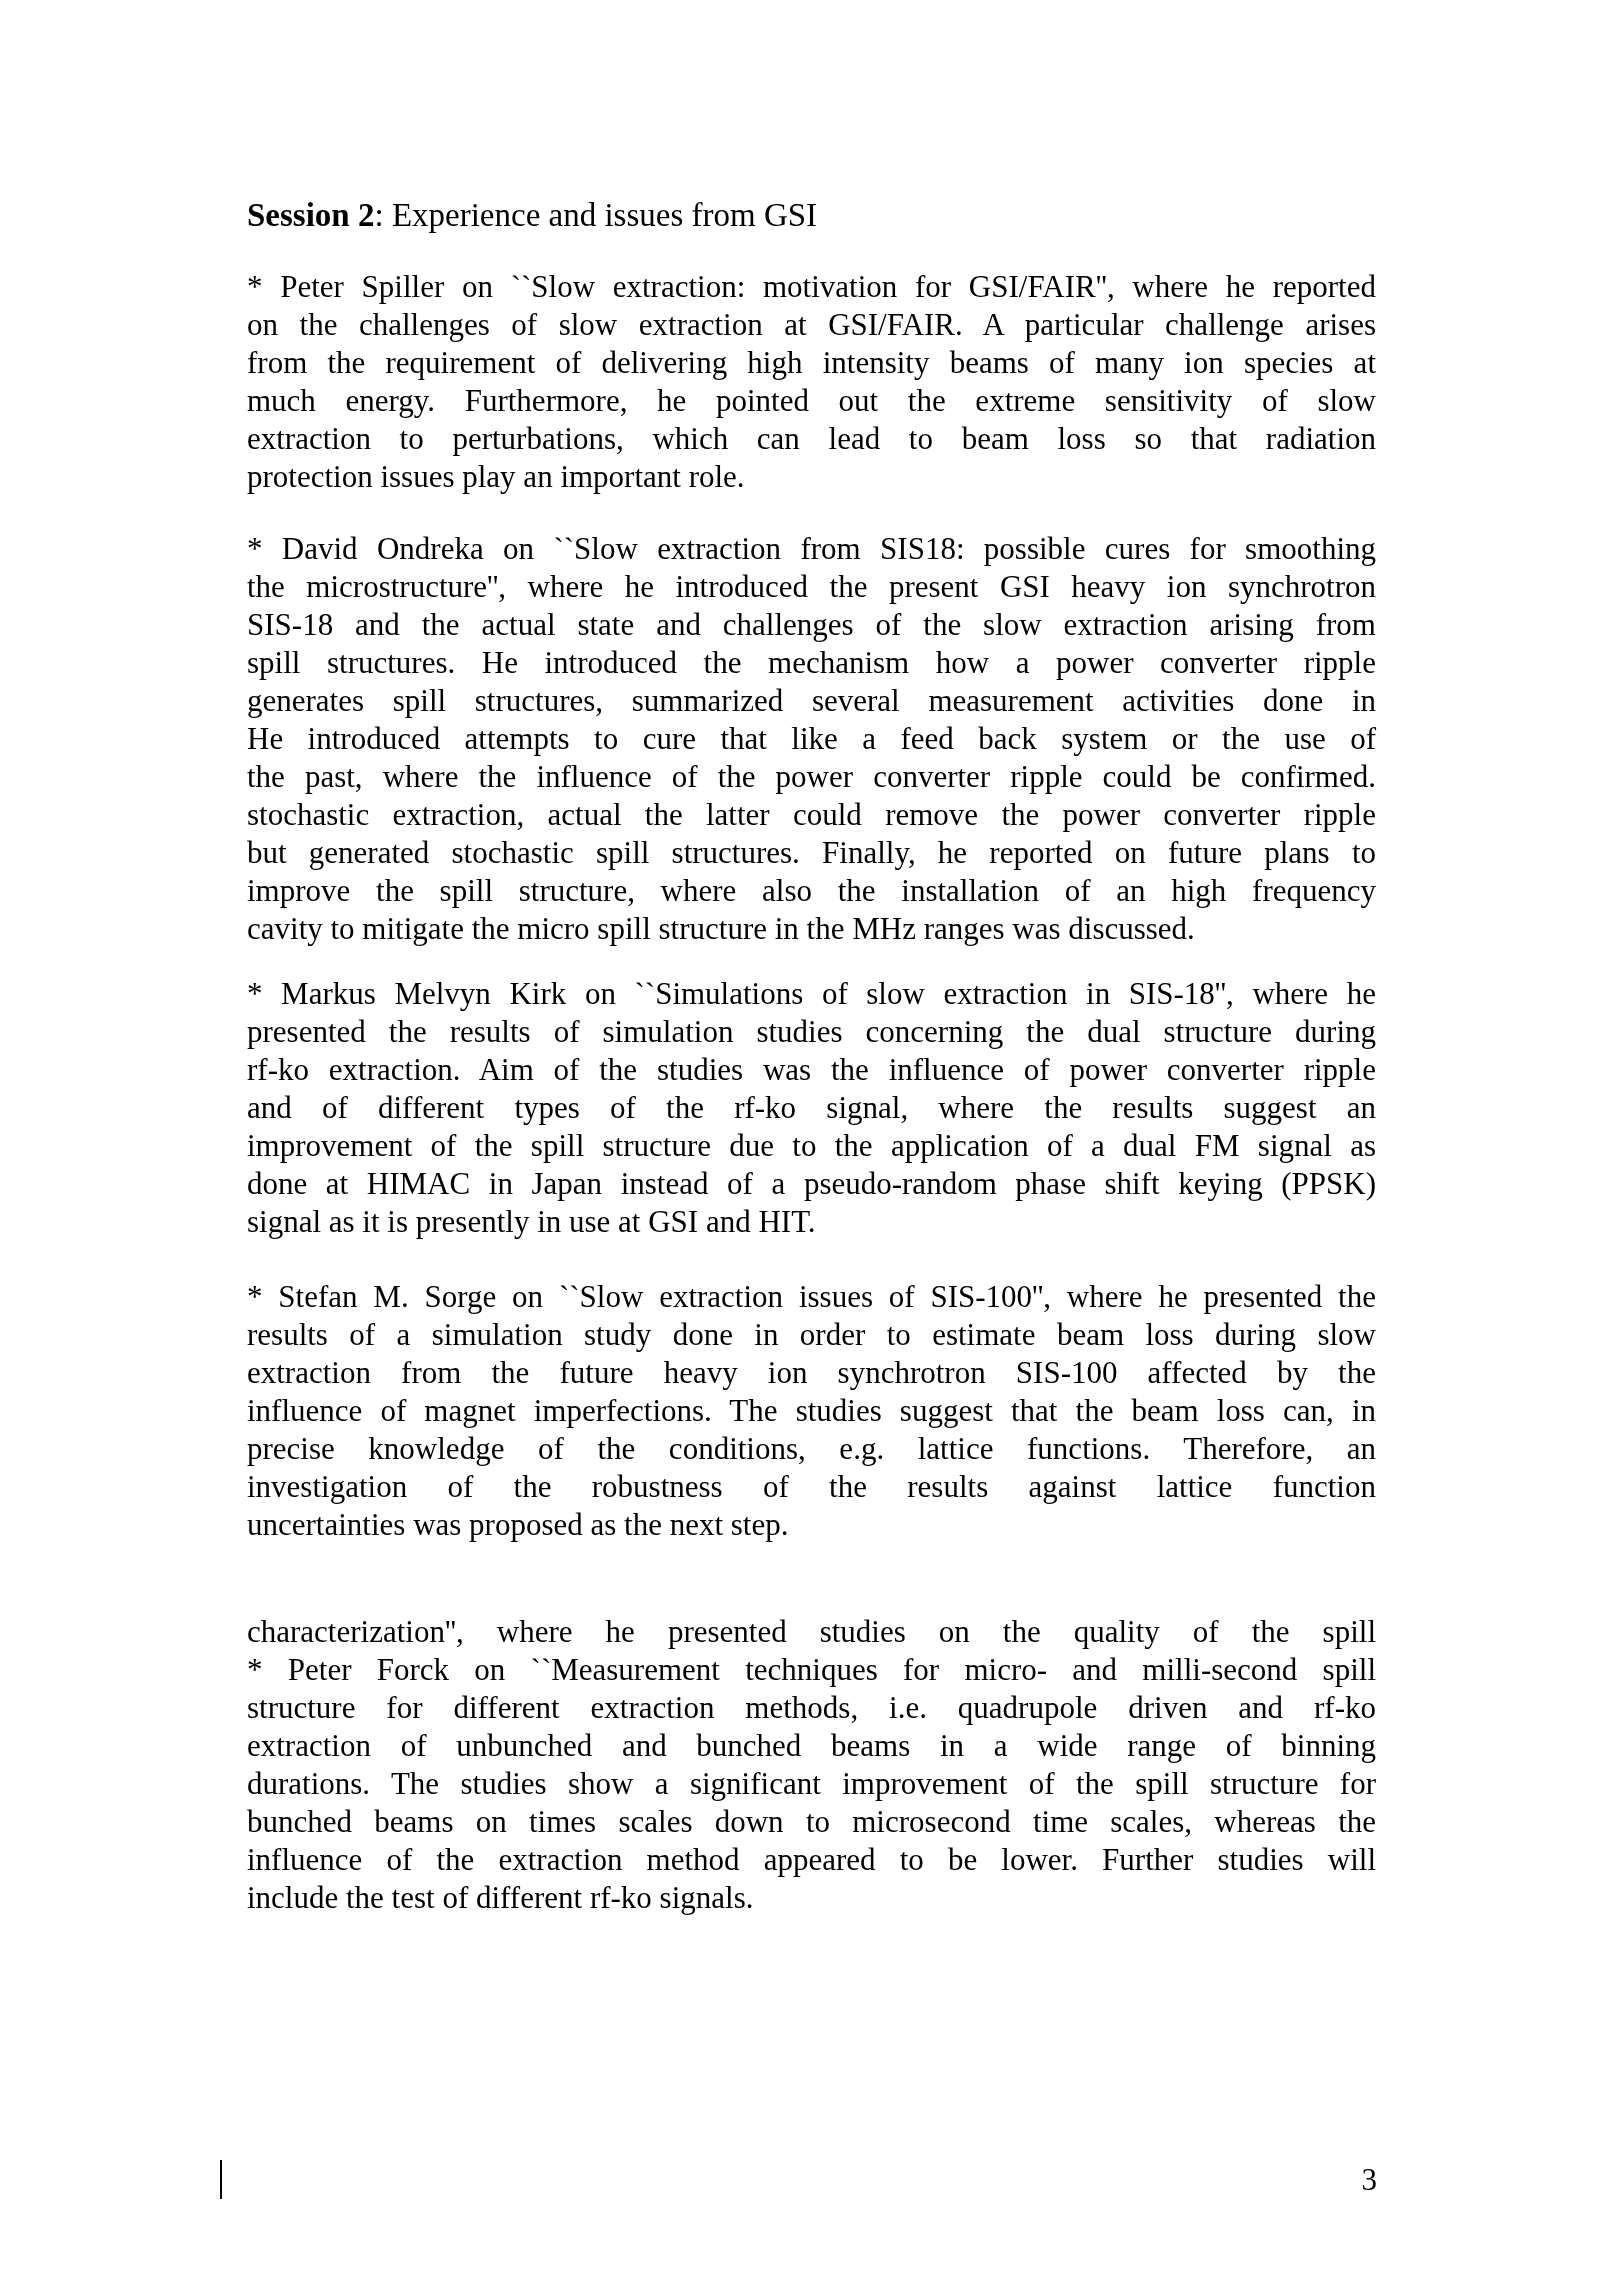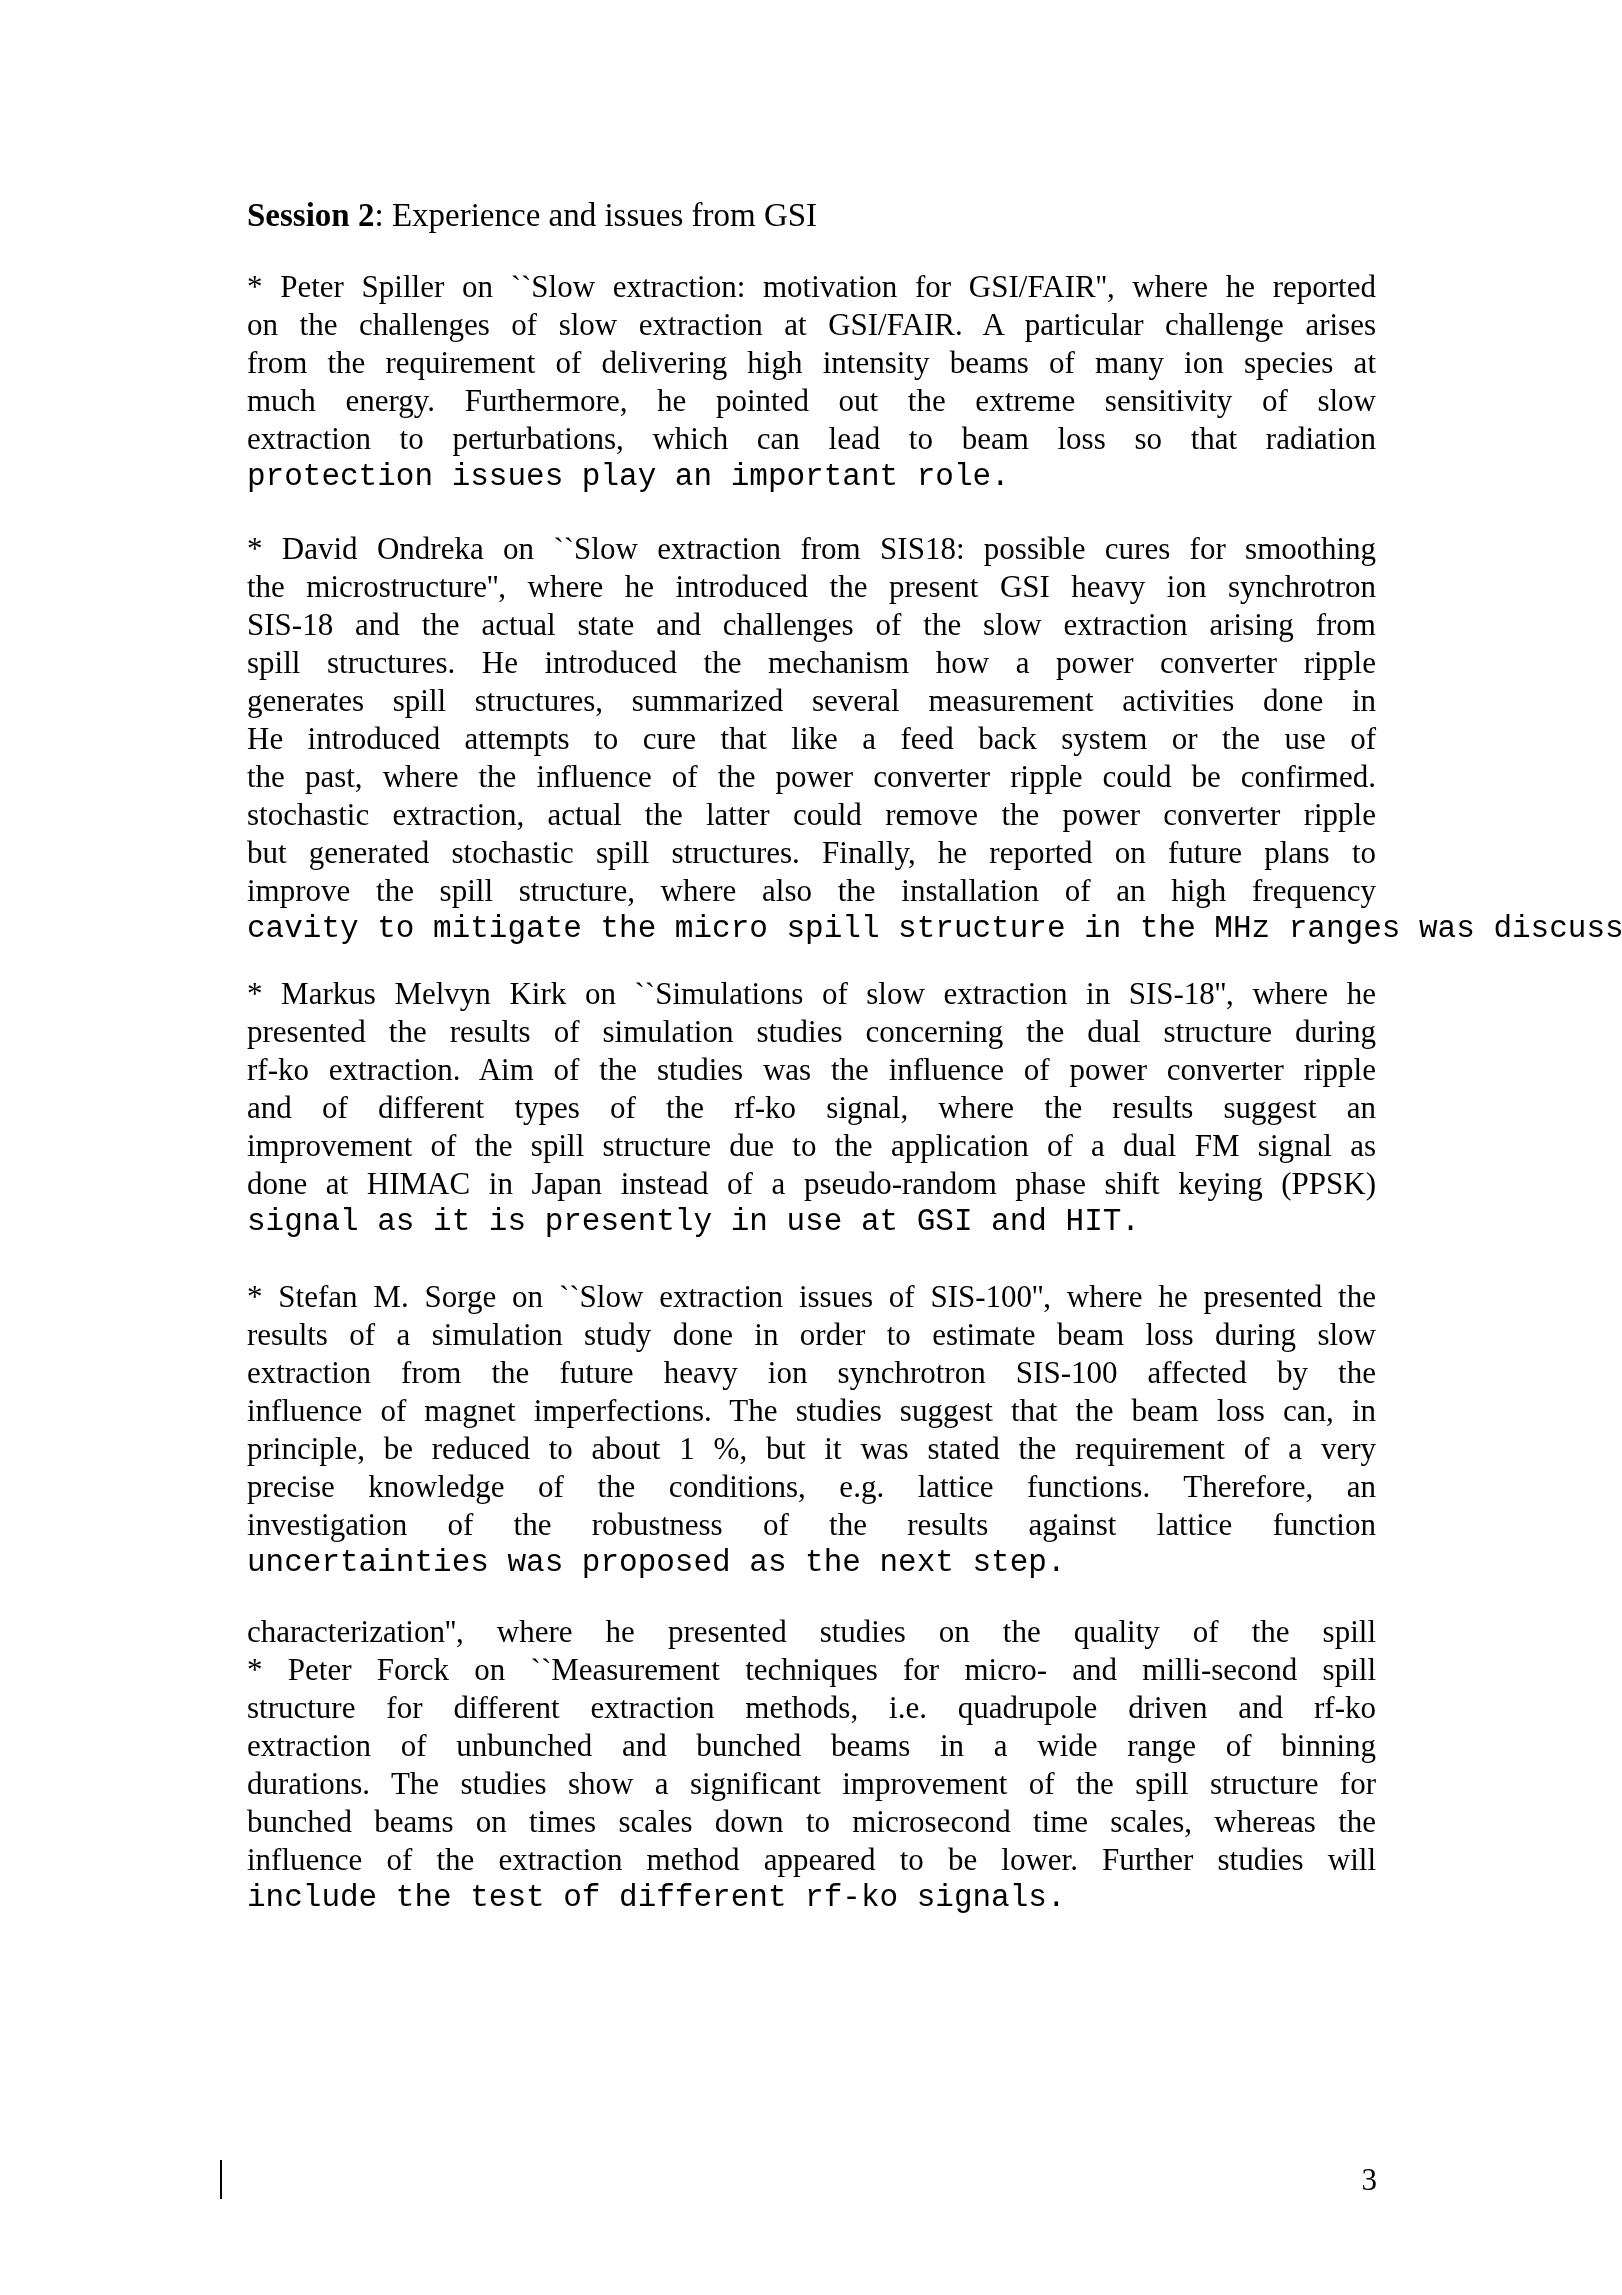"protection issues play an important" .line.last { font-family: Liberation Mono, monospace -> none }
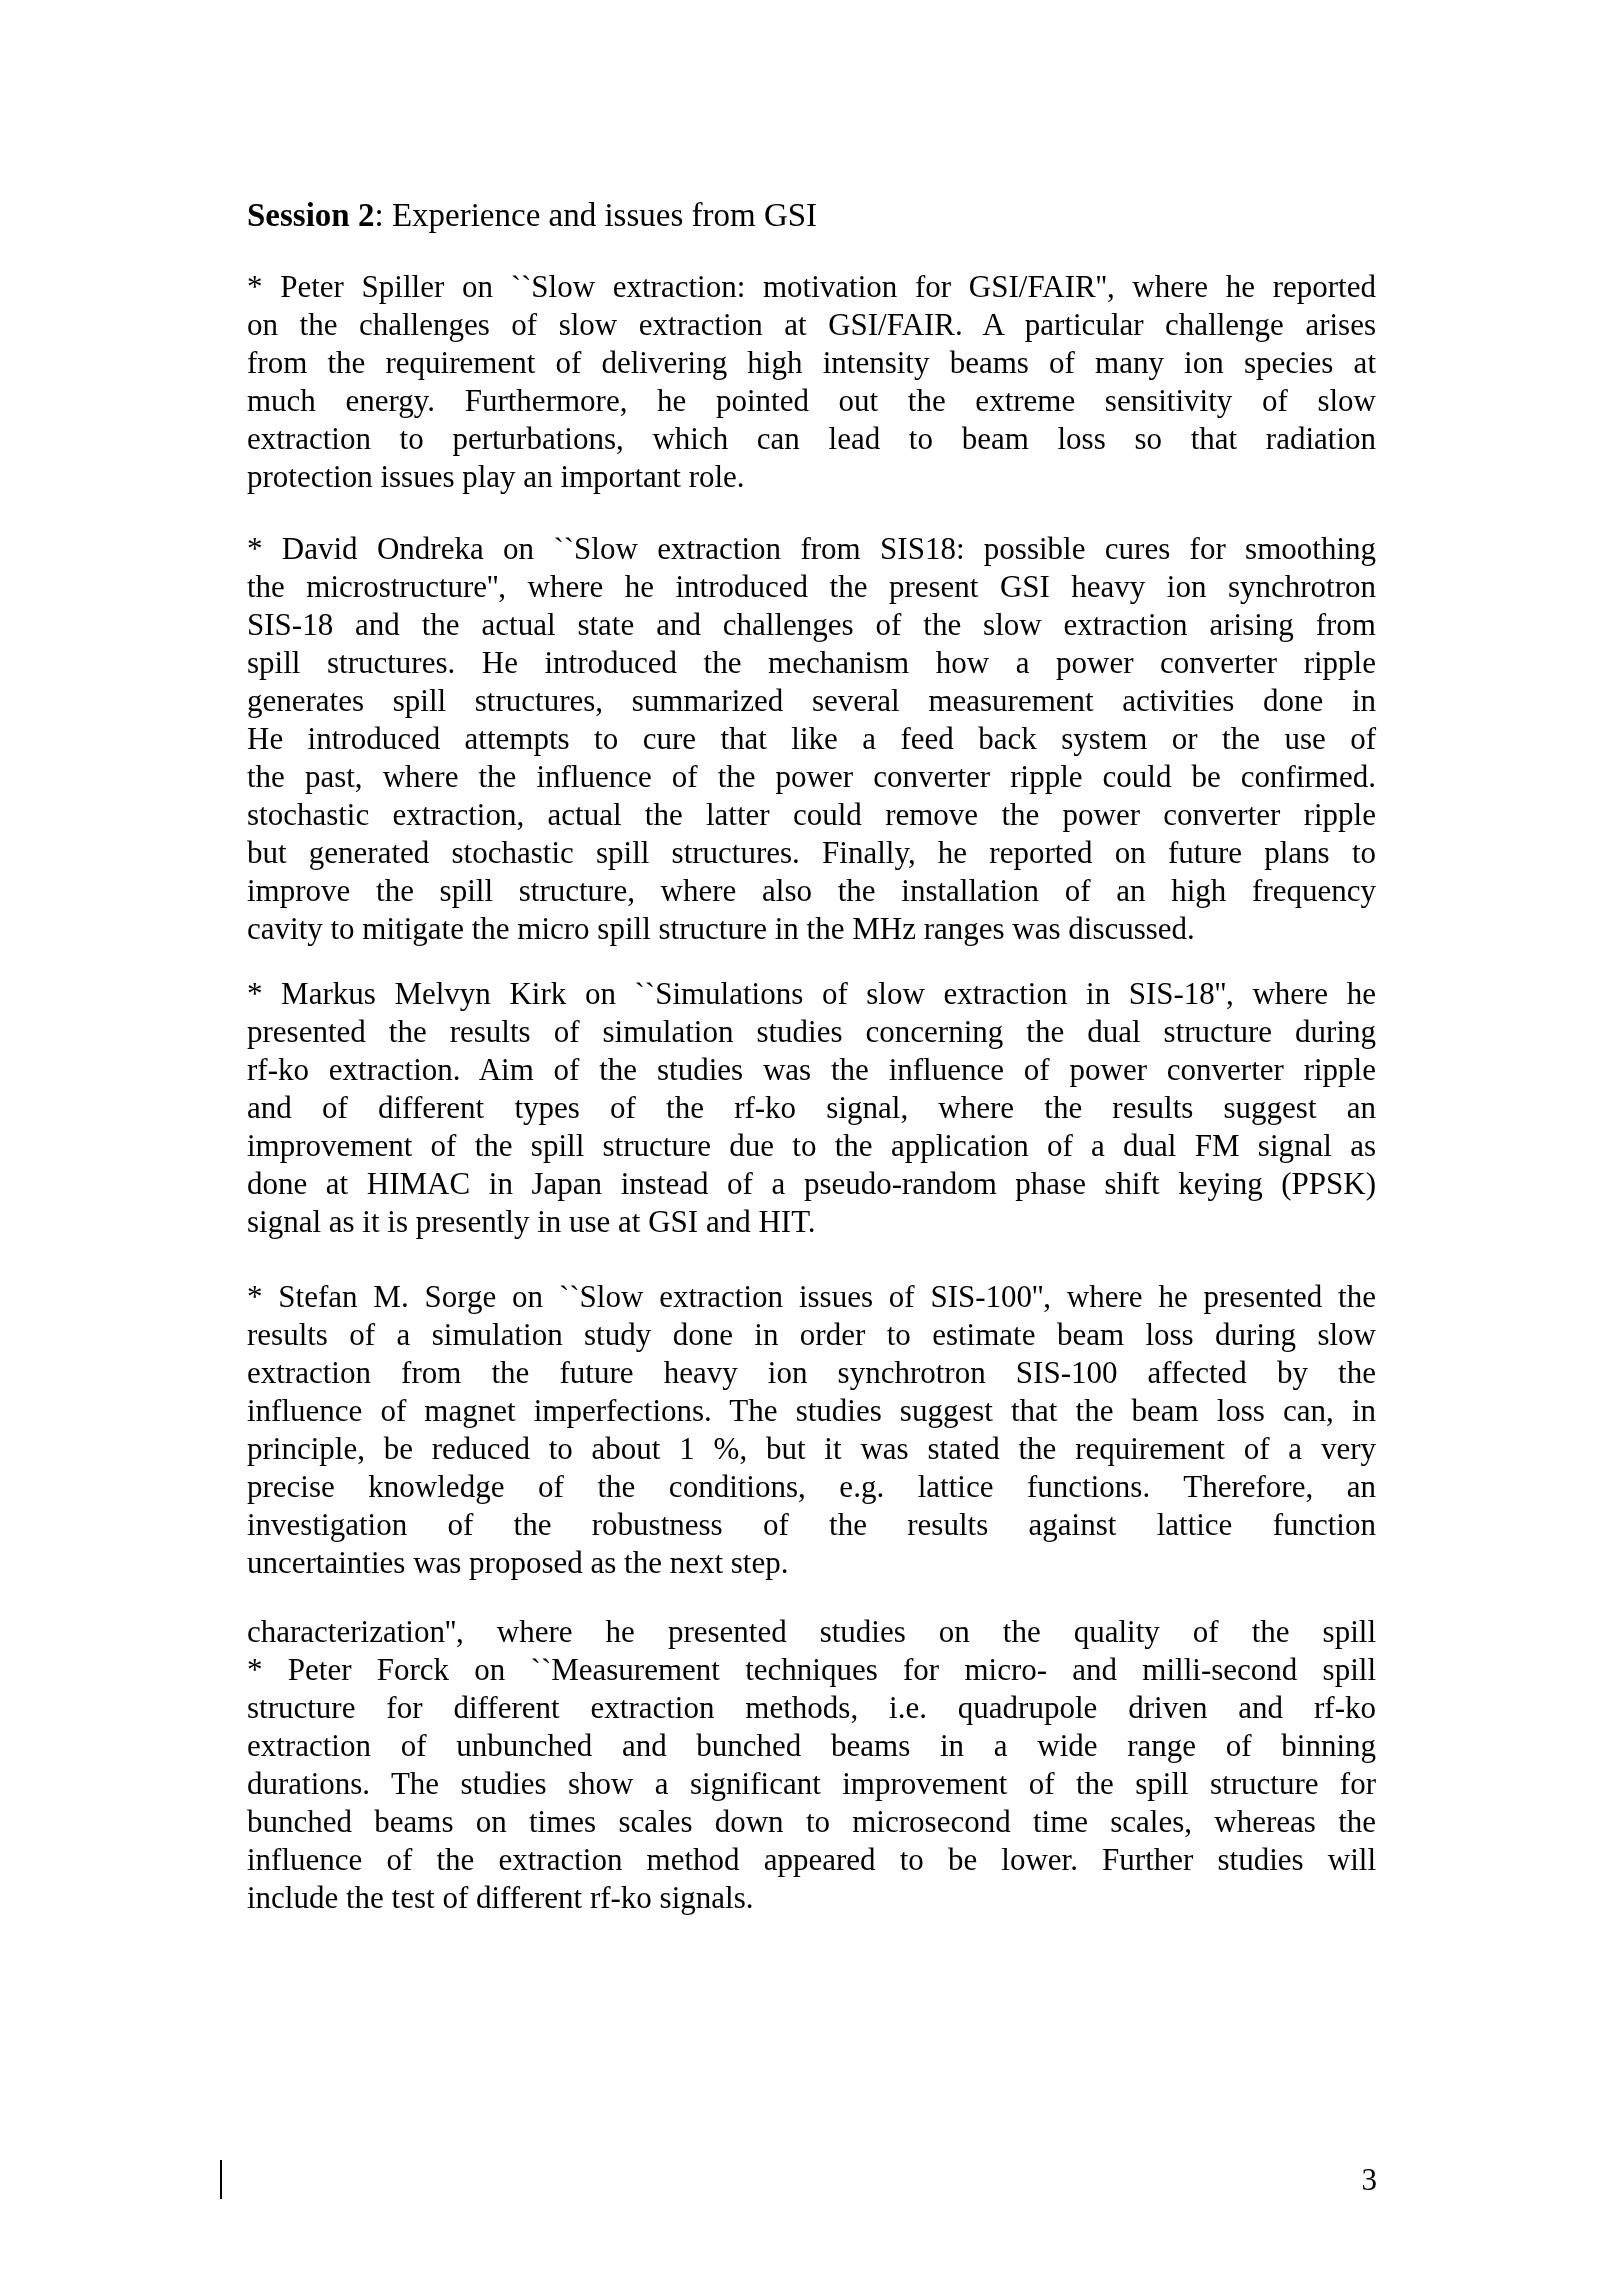"principle, be reduced to about" div.line { html: <div>principle, be reduced to about 1 %, but it was stated the requirement of a very</div> -> none }
